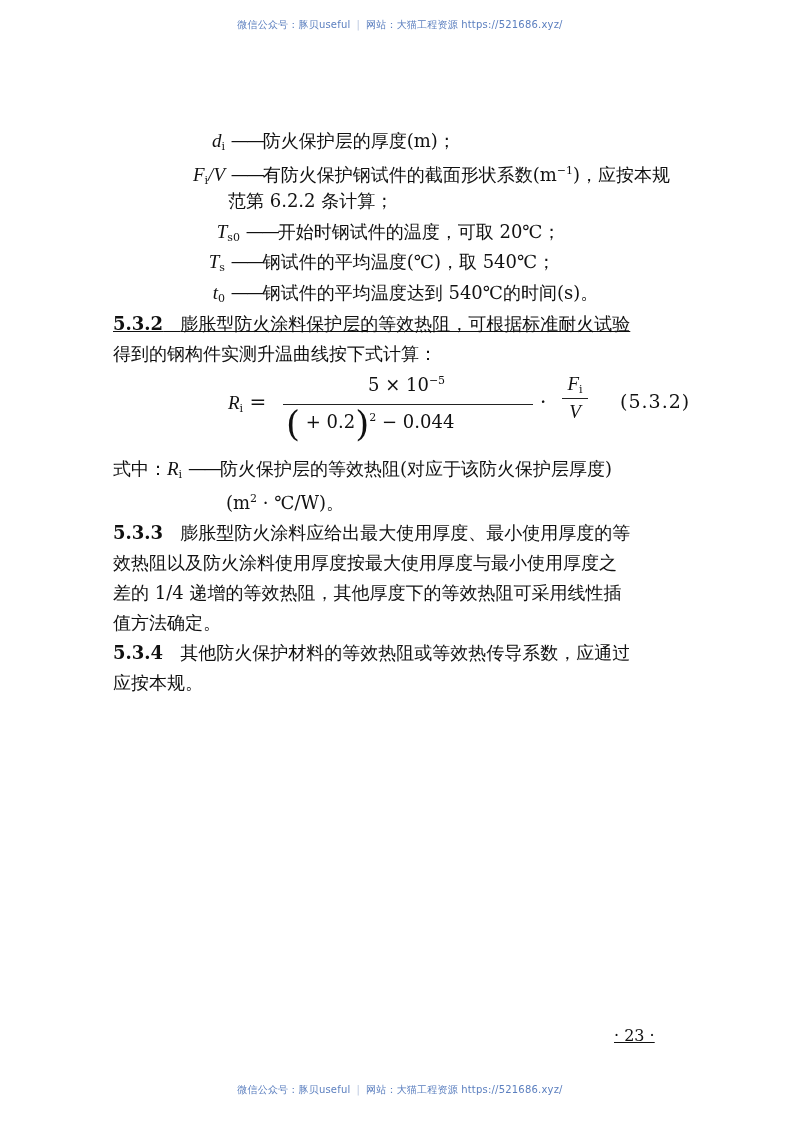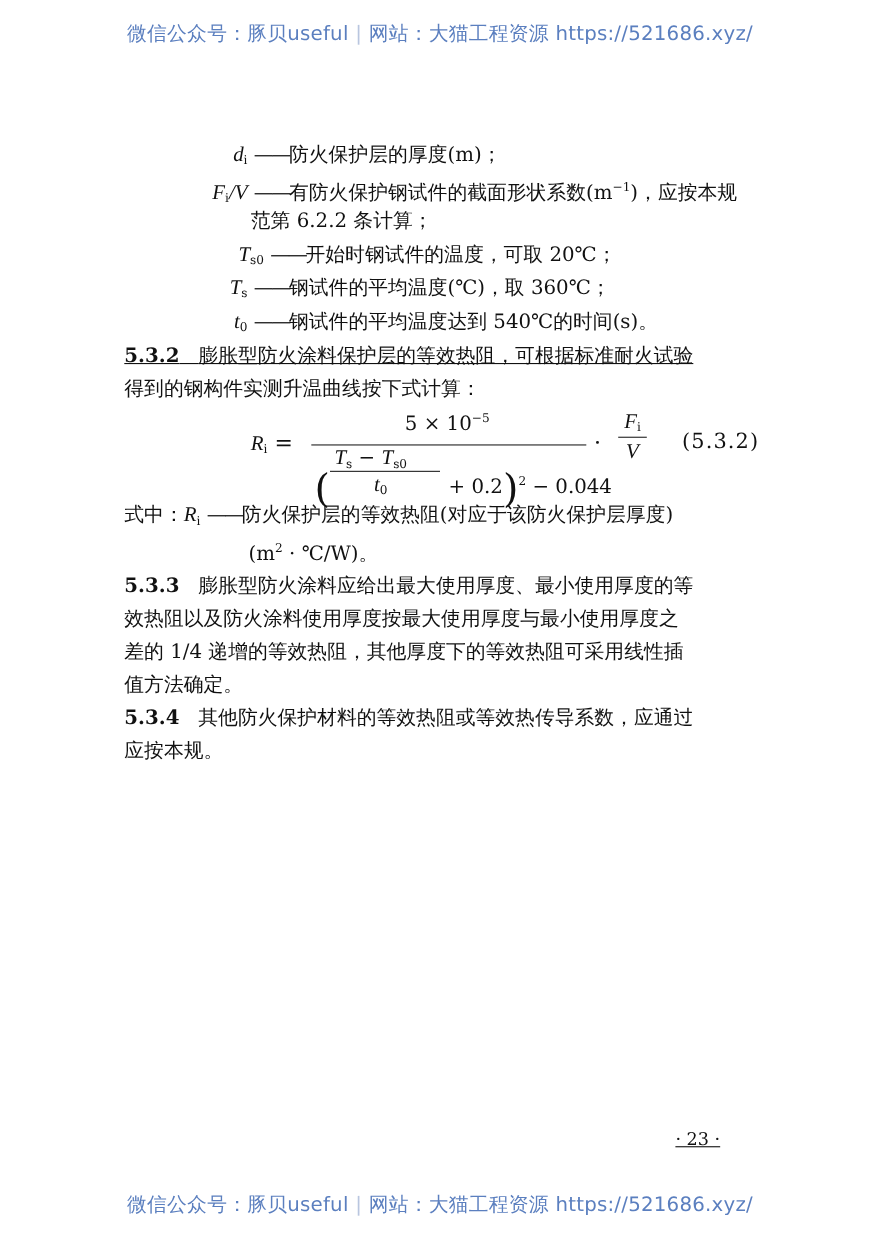"微信公众号：豚贝useful | 网站：大猫工程资源" .watermark { font-size: 18px -> 10px }
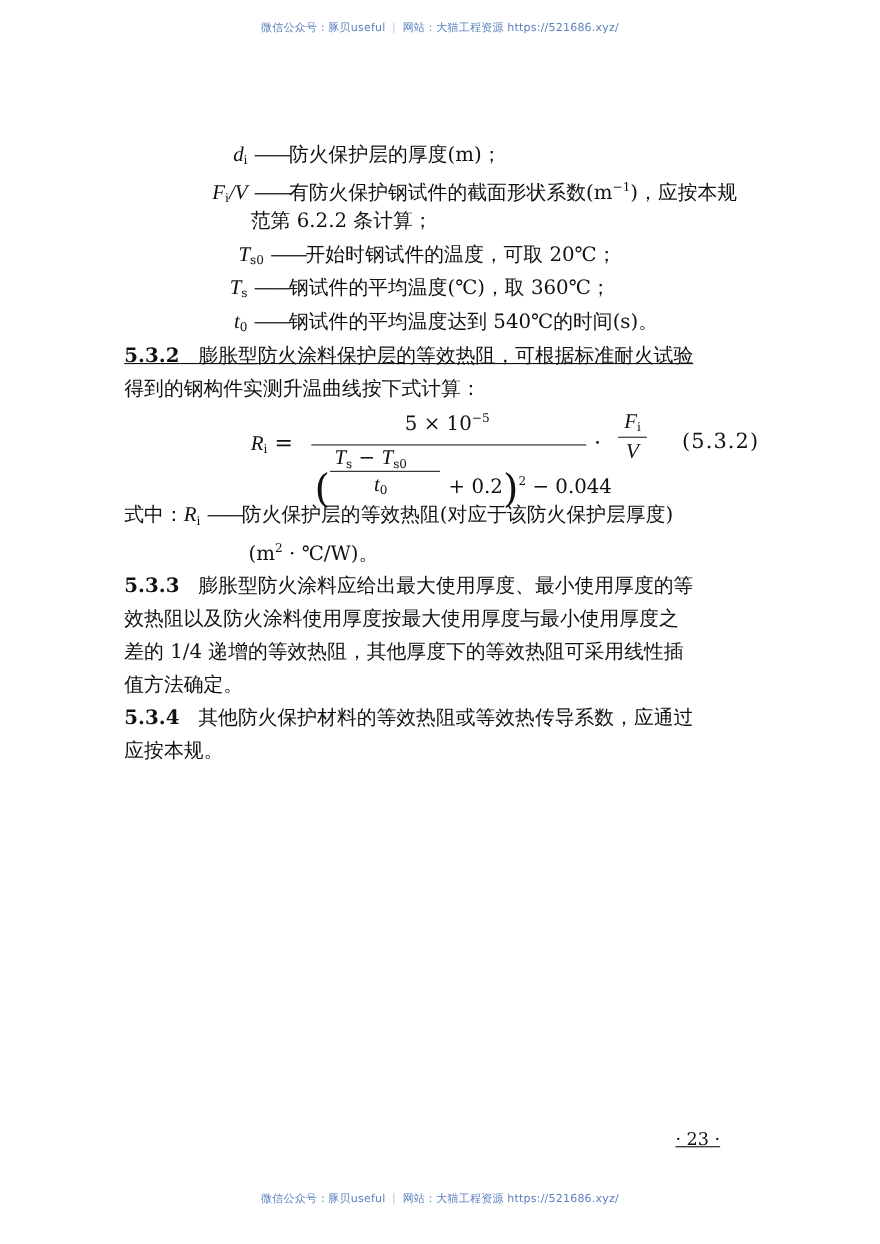"钢试件的平均温度(℃)，取 360℃；" span { text: 360 -> 540 }
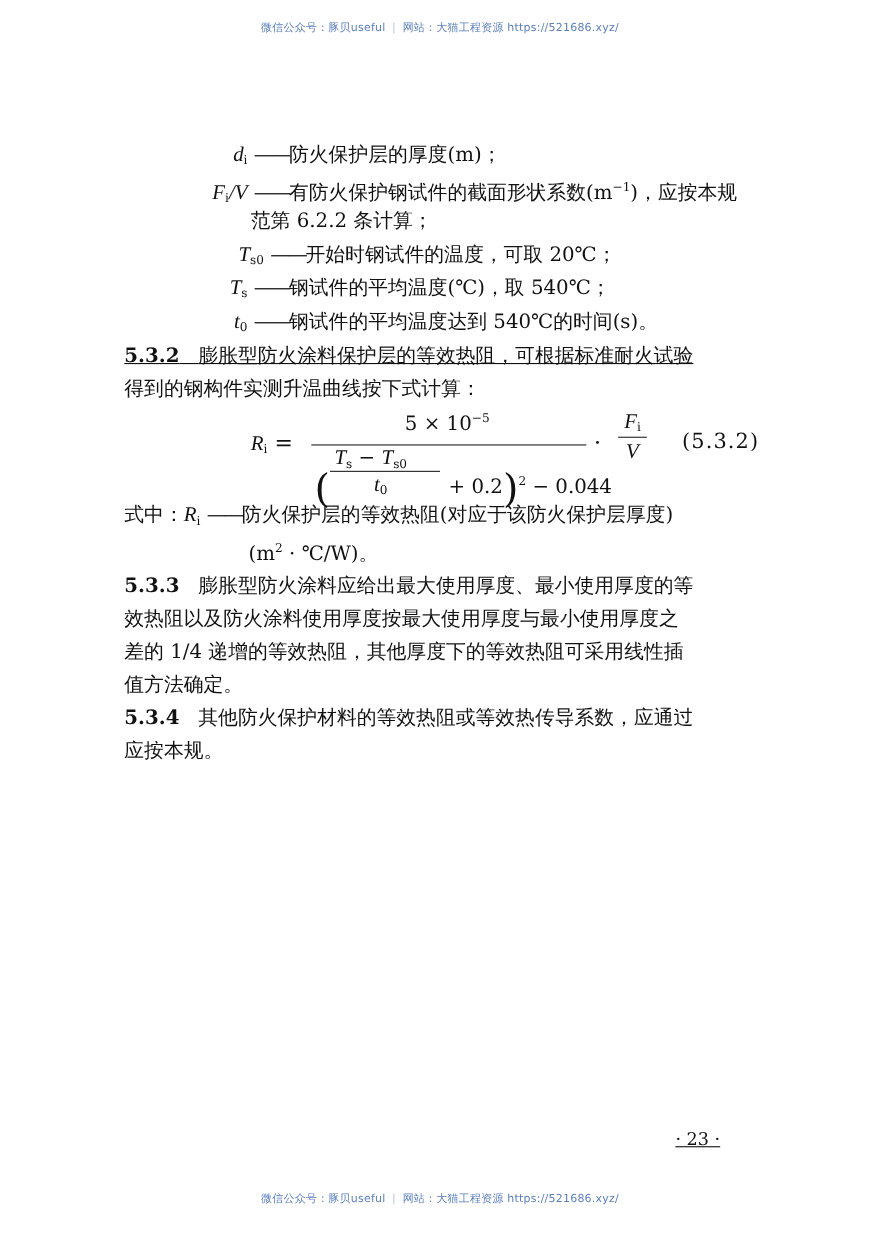"Ts − Ts0" span.inner-frac { html: <span> <span><span>T</span><span>s</span><span> − </span><span>T</span><span>s0</span></span> <span></span> <span><span>t</span><span>0</span></span> </span> -> none }
